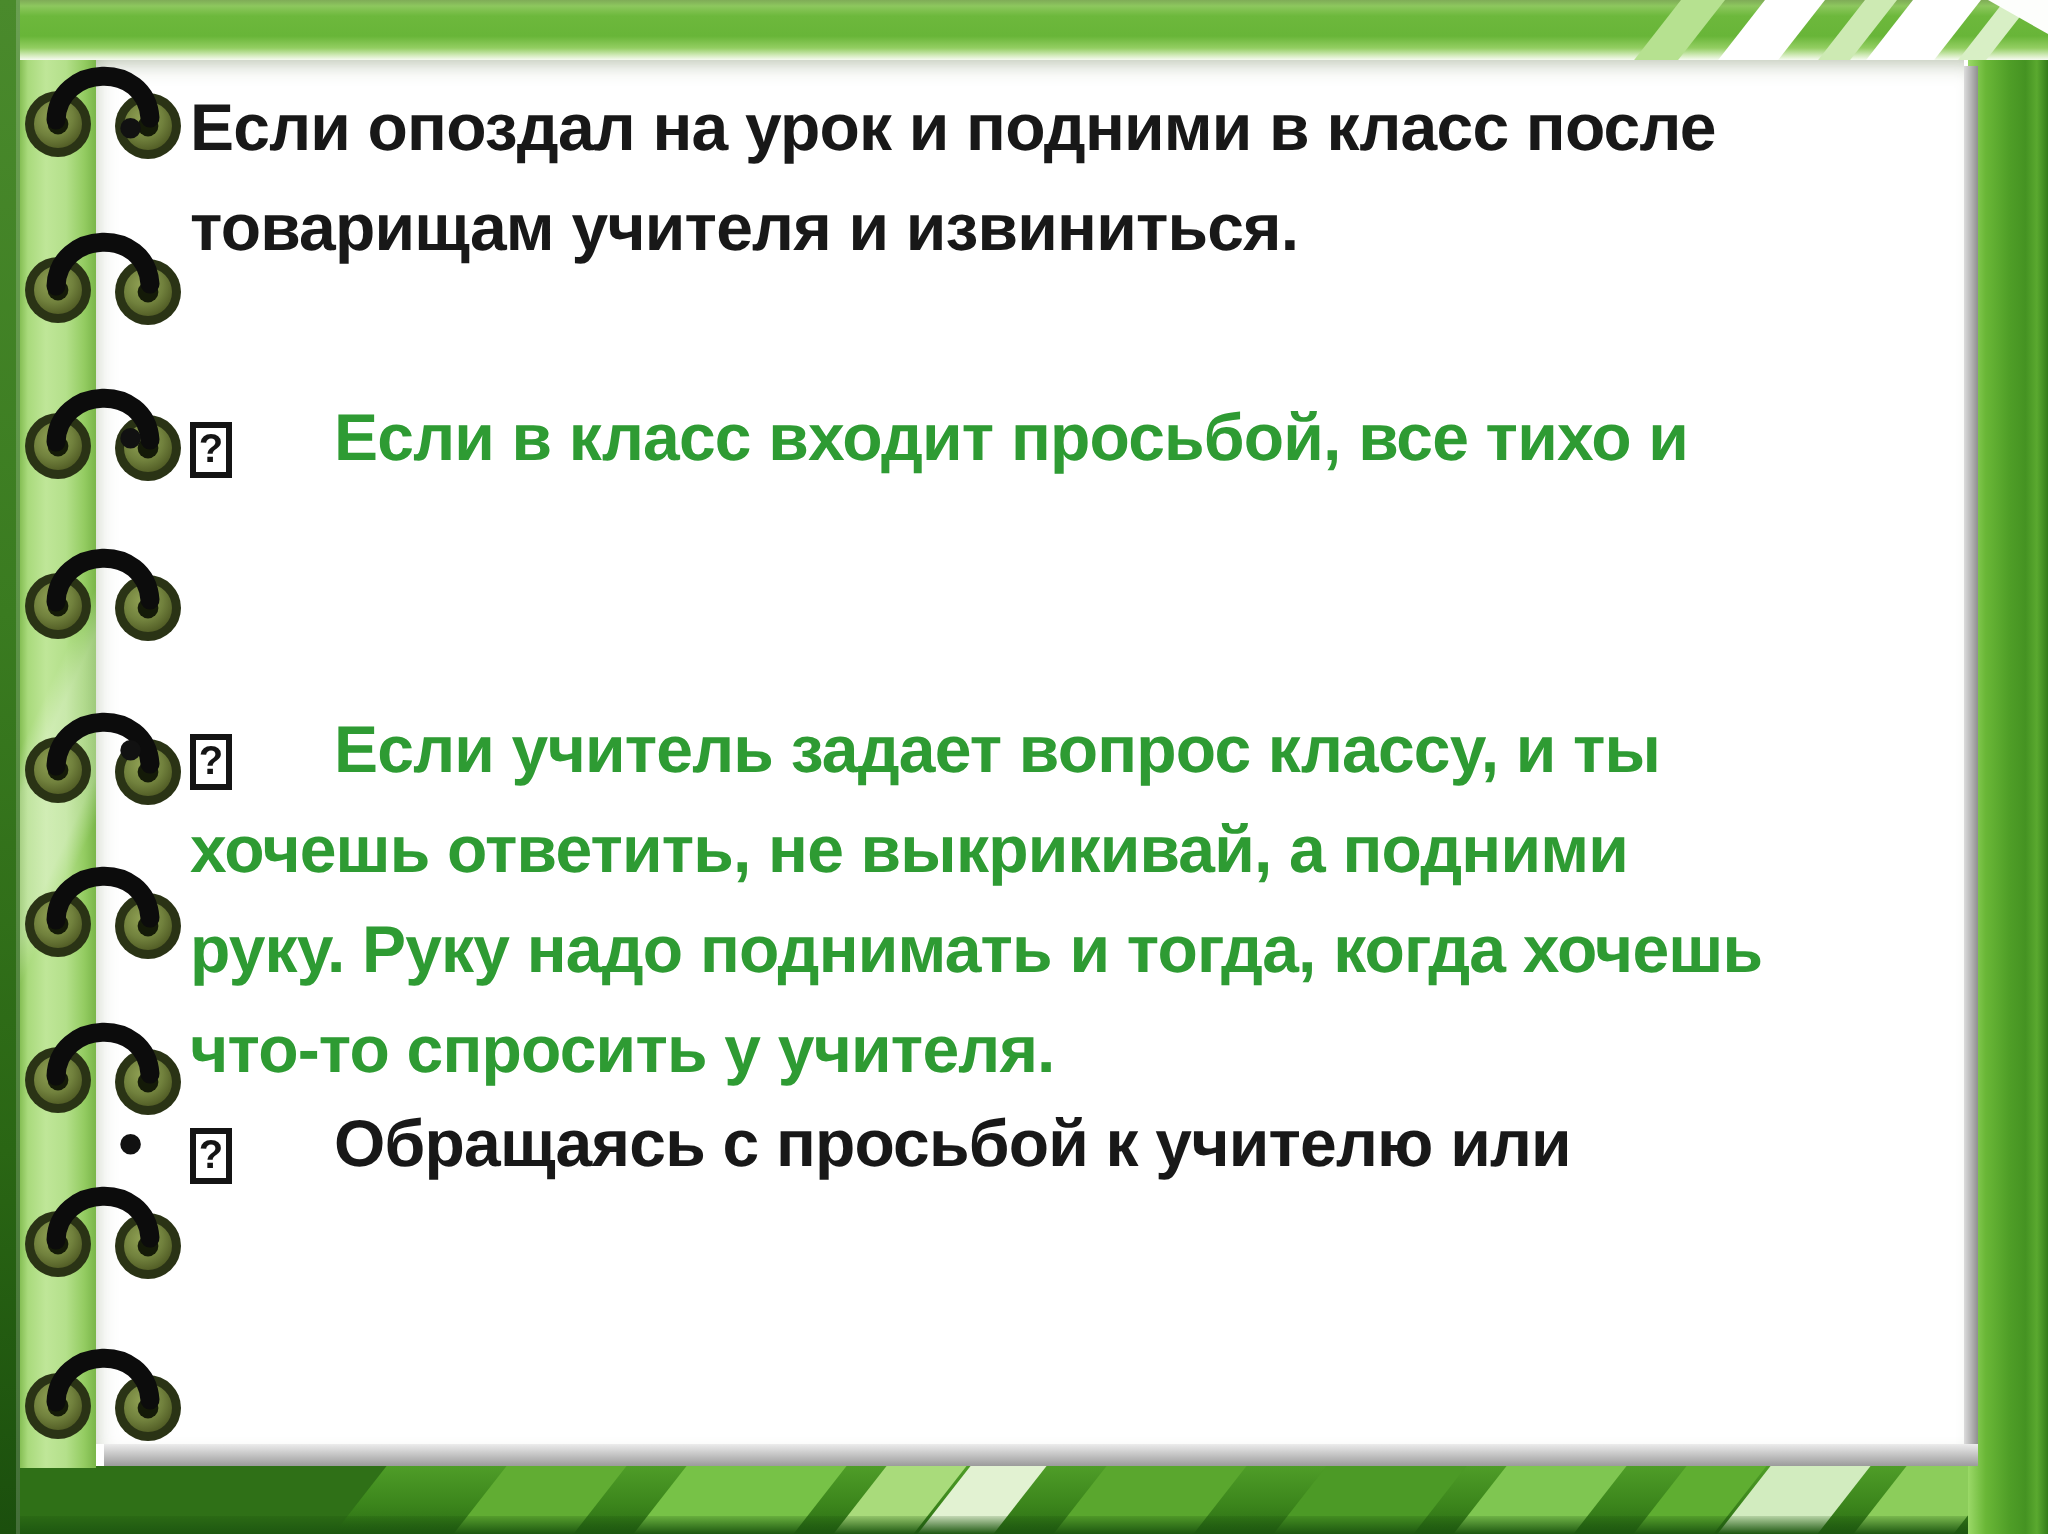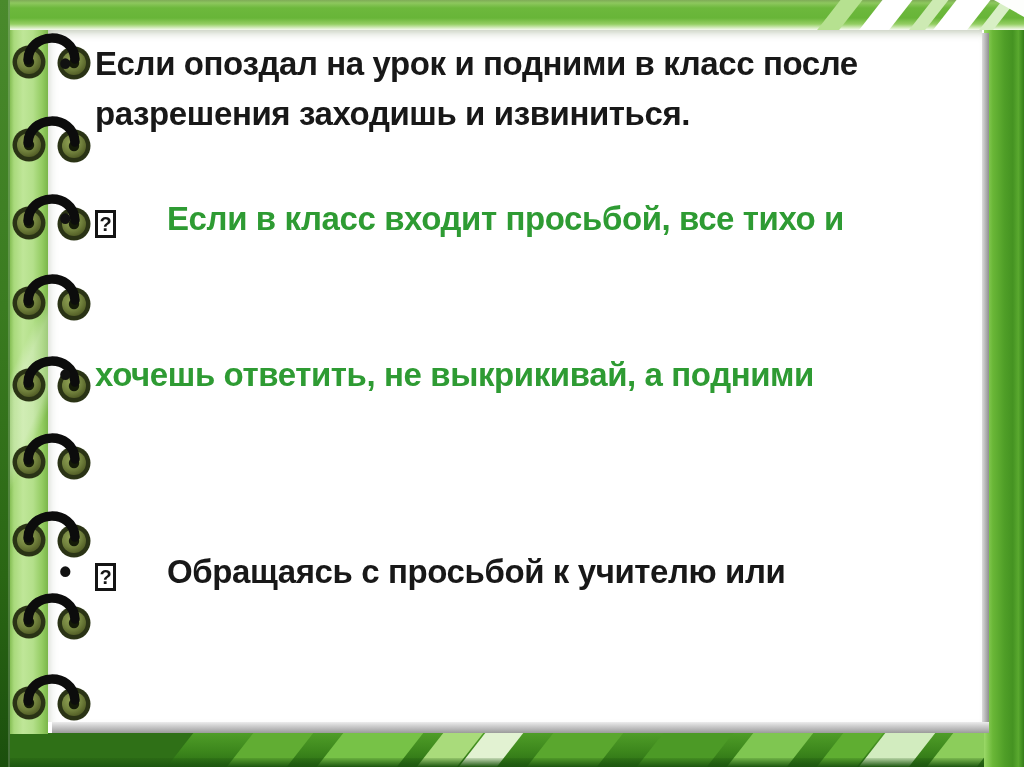"разрешения заходишь и извиниться." div.line { text: разрешения заходишь -> товарищам учителя }
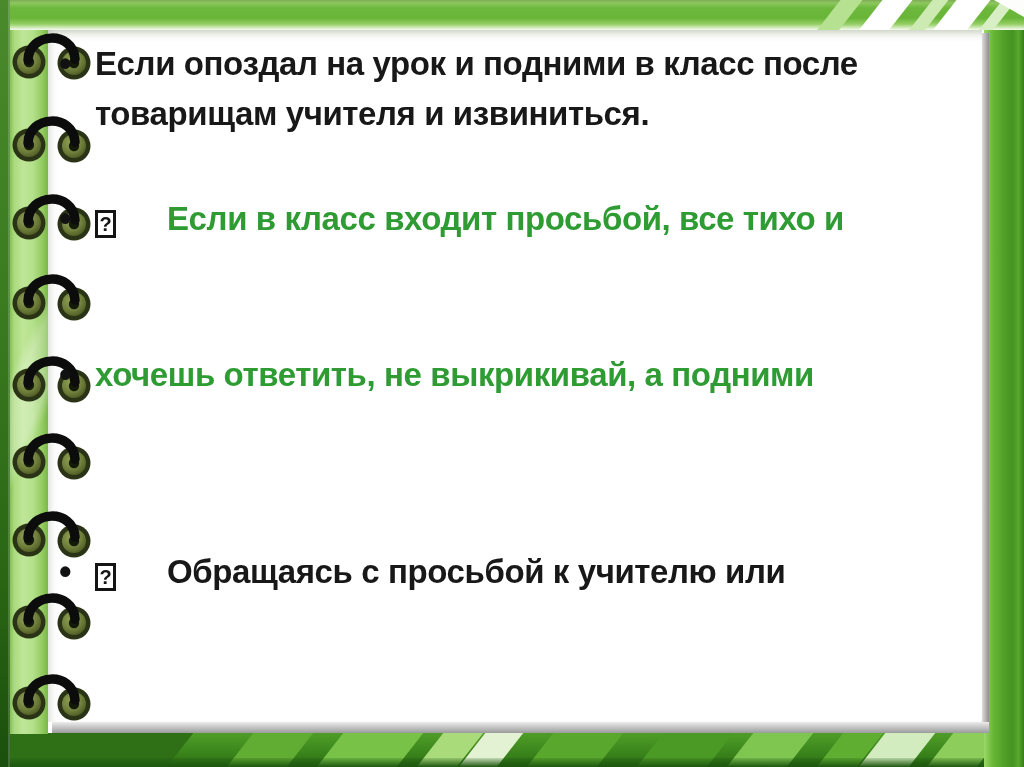"? Если учитель задает вопрос" div.line { html: none -> <div><span>?</span><span>Если учитель задает вопрос классу, и ты</span></div> }
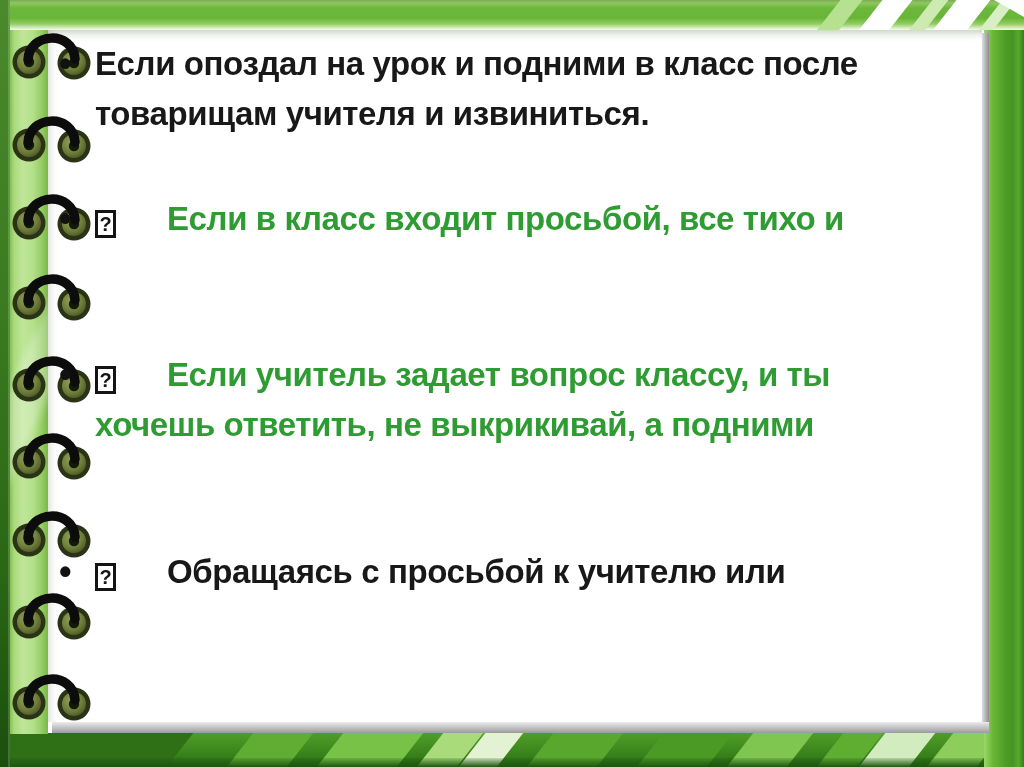"руку. Руку надо поднимать и" div.line { html: none -> <div>руку. Руку надо поднимать и тогда, когда хочешь</div> }
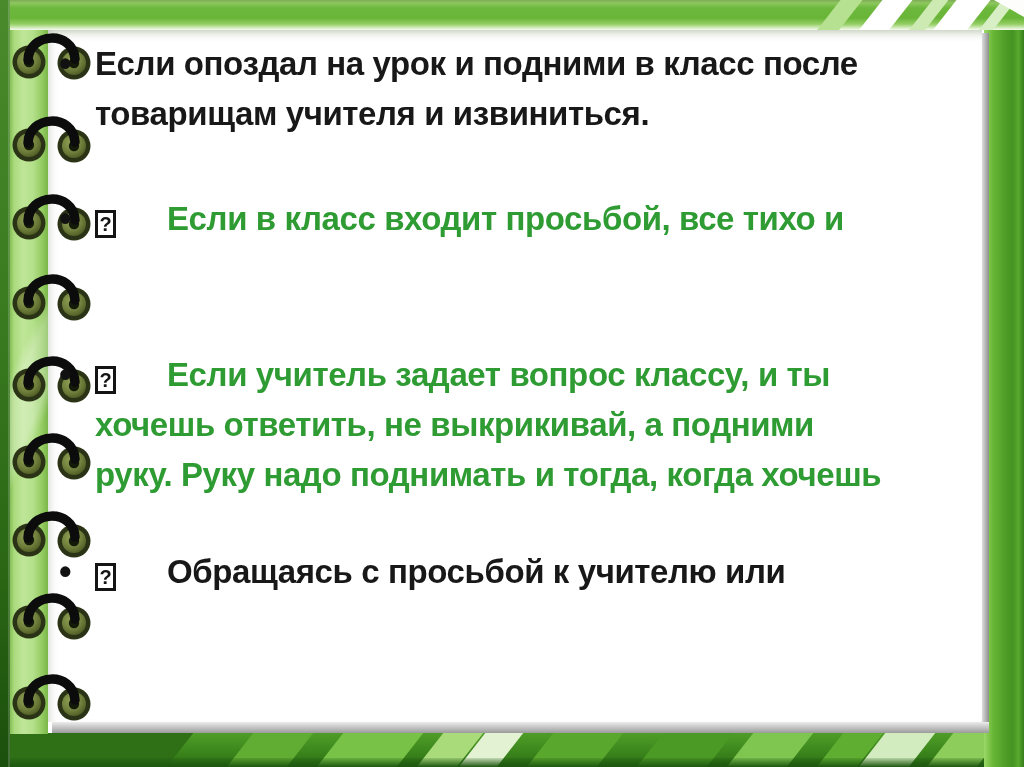"что-то спросить у учителя." div.line { html: none -> <div>что-то спросить у учителя.</div> }
